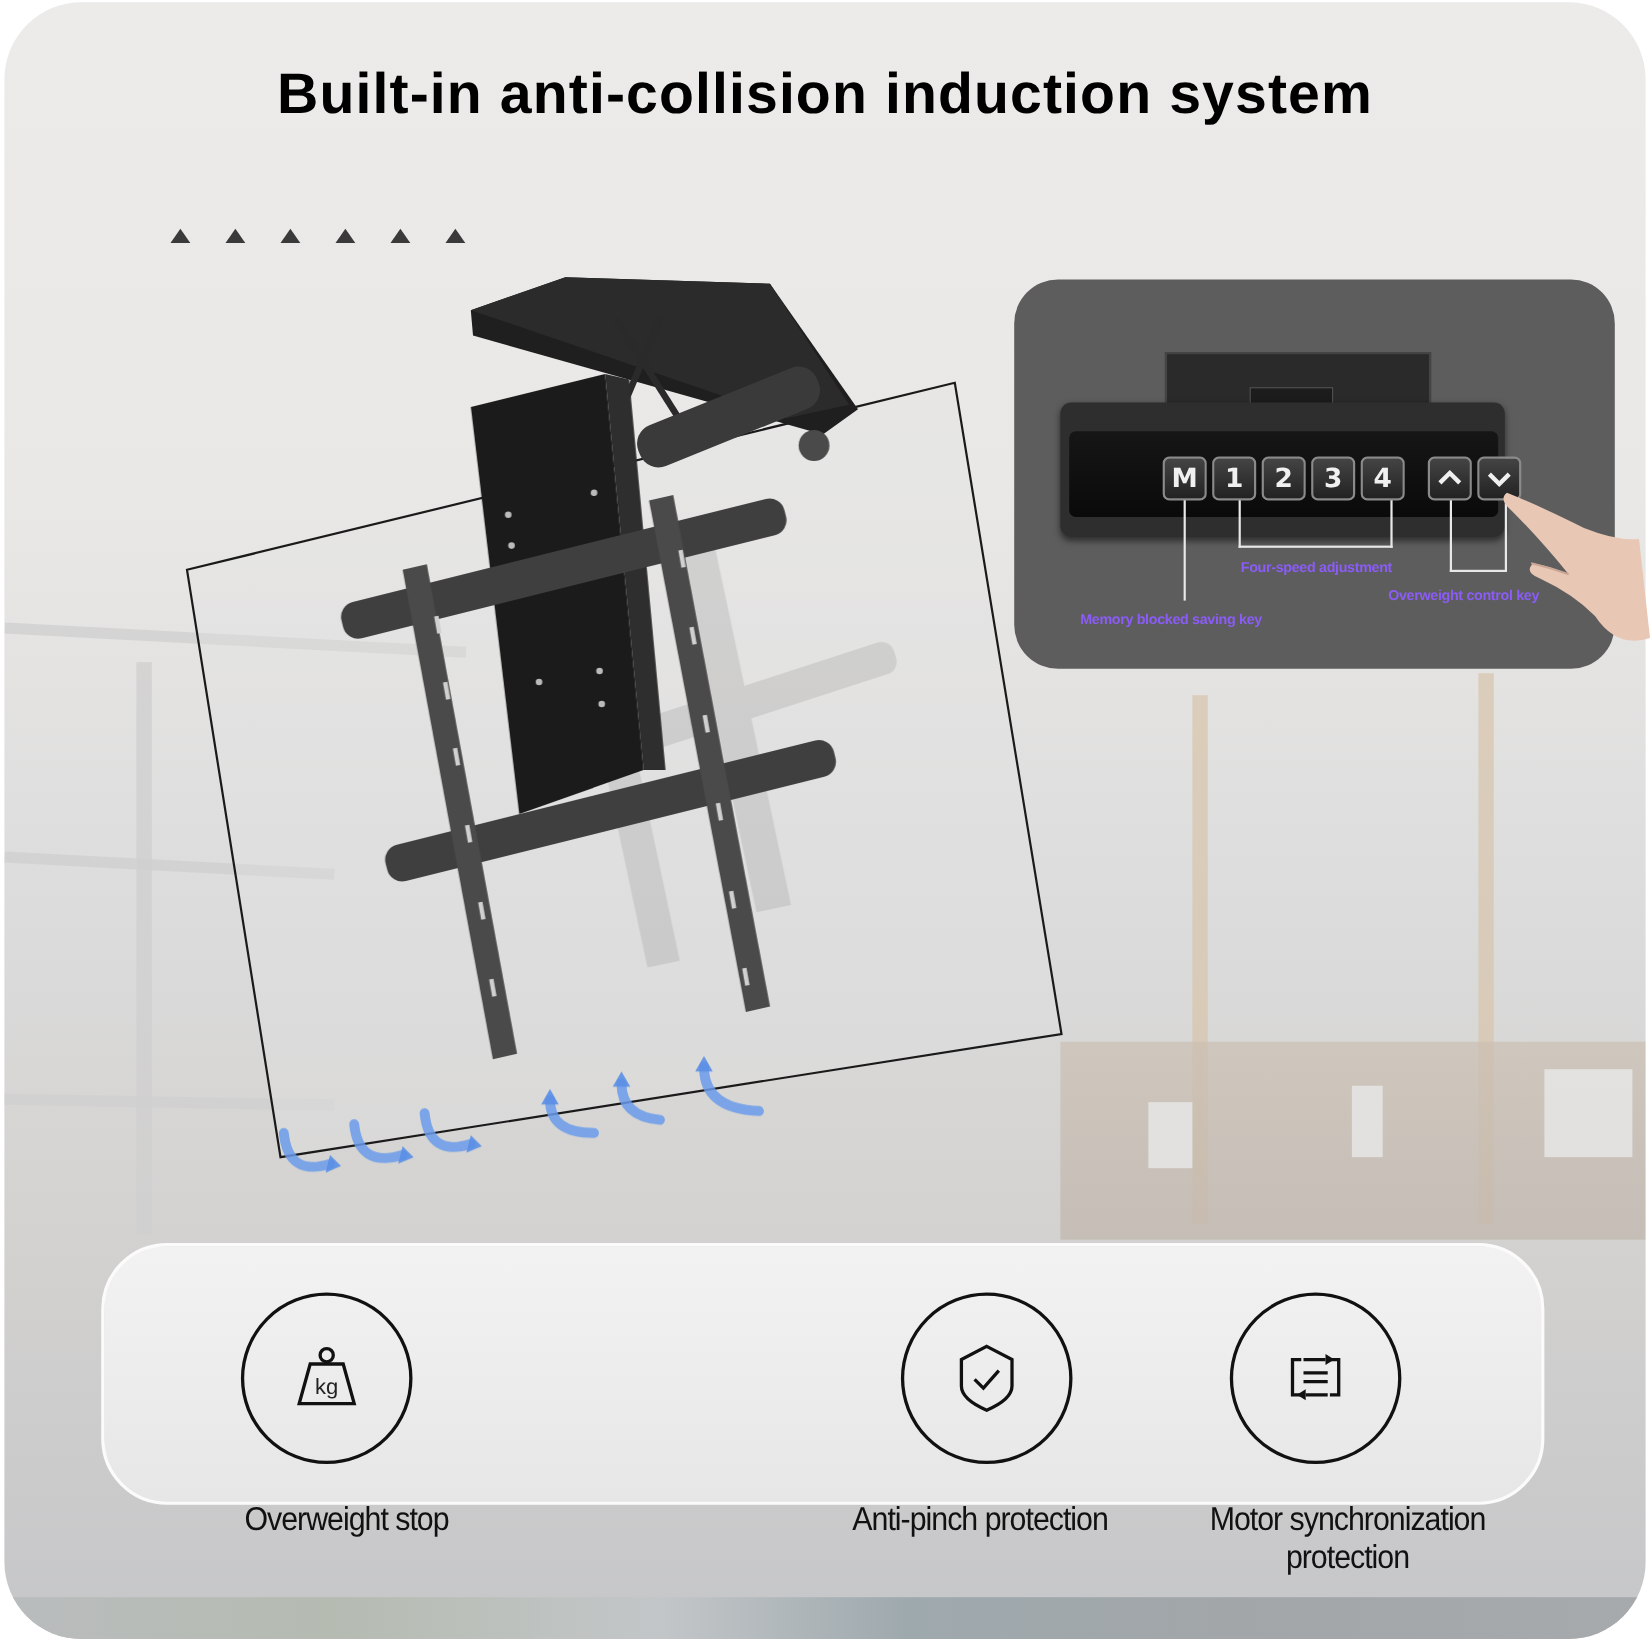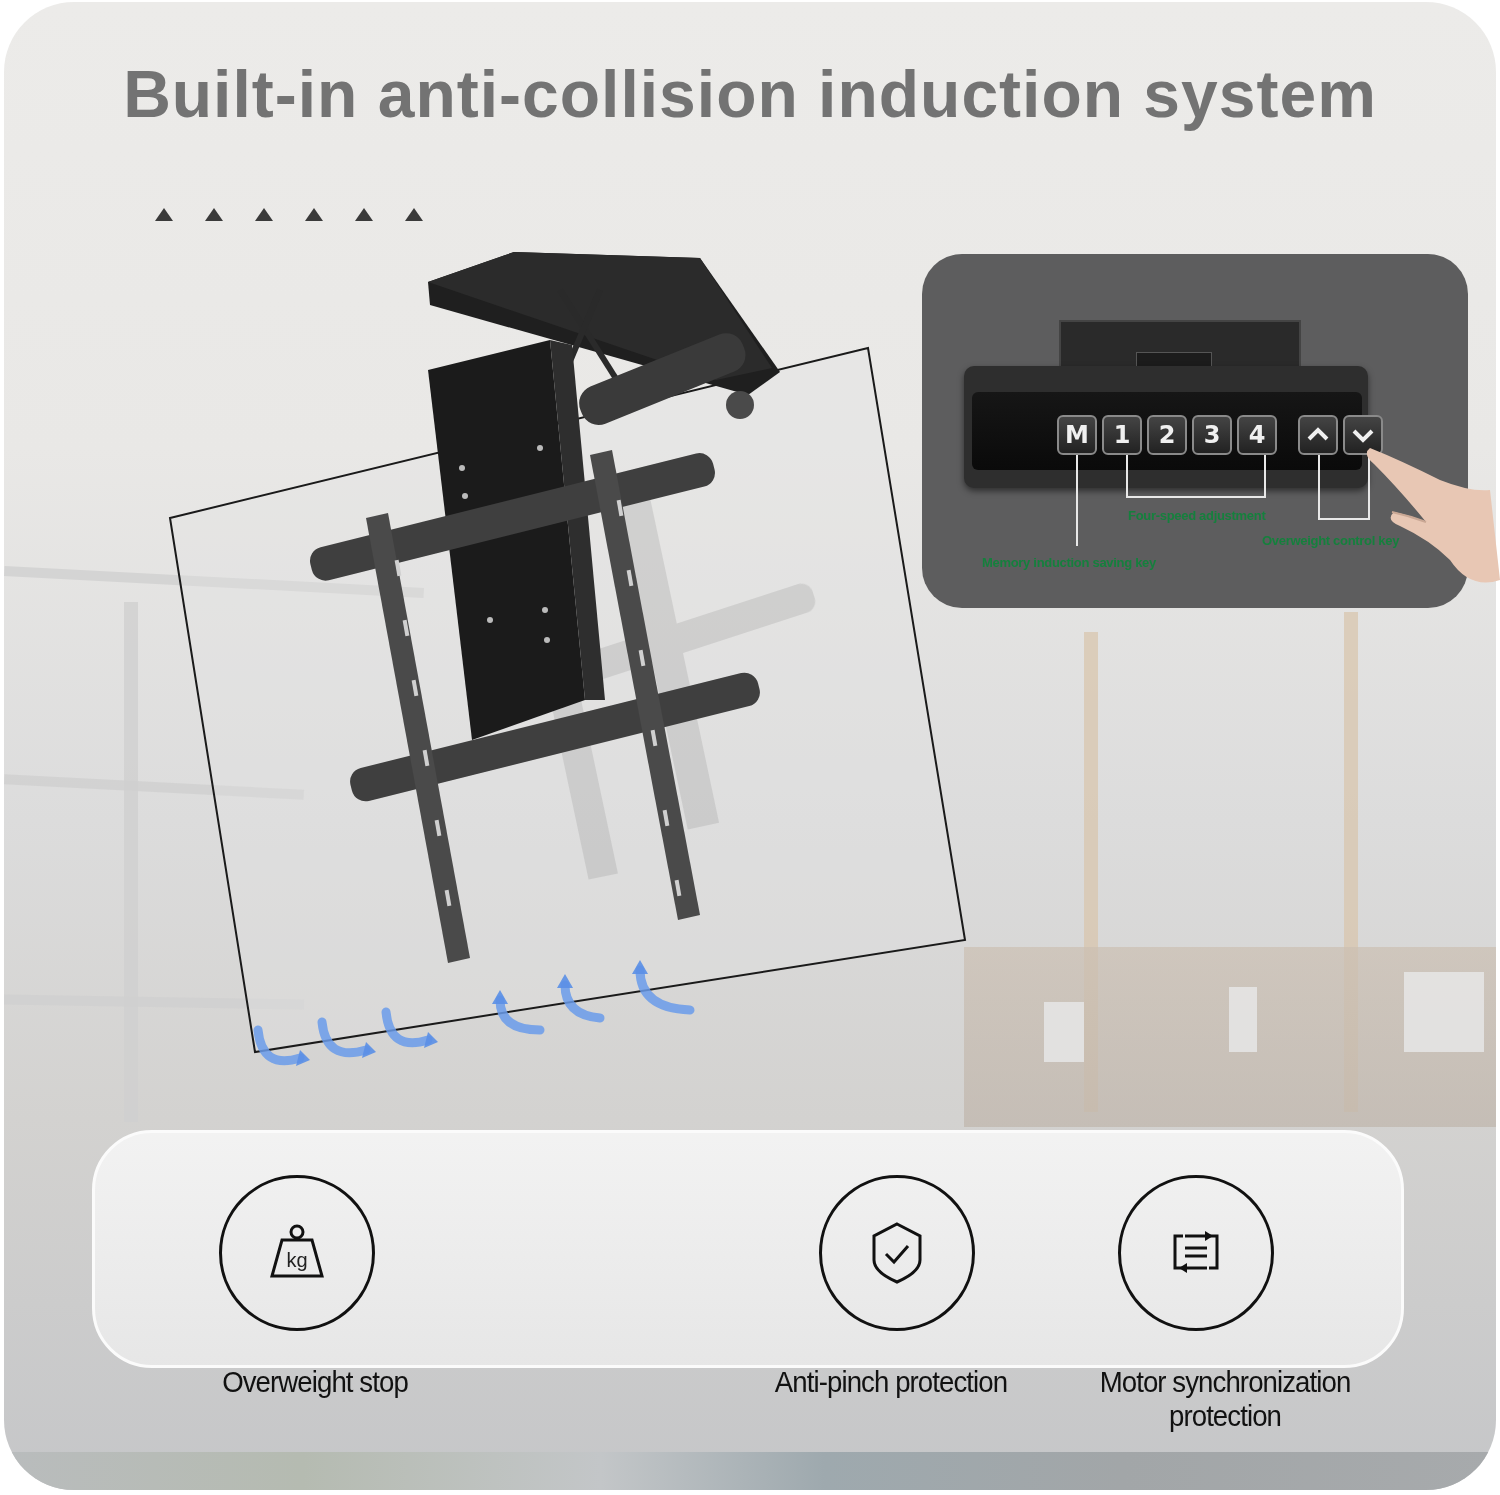"Built-in anti-collision induction system" .title { color: #737373 -> #000000; font-size: 66px -> 52px }
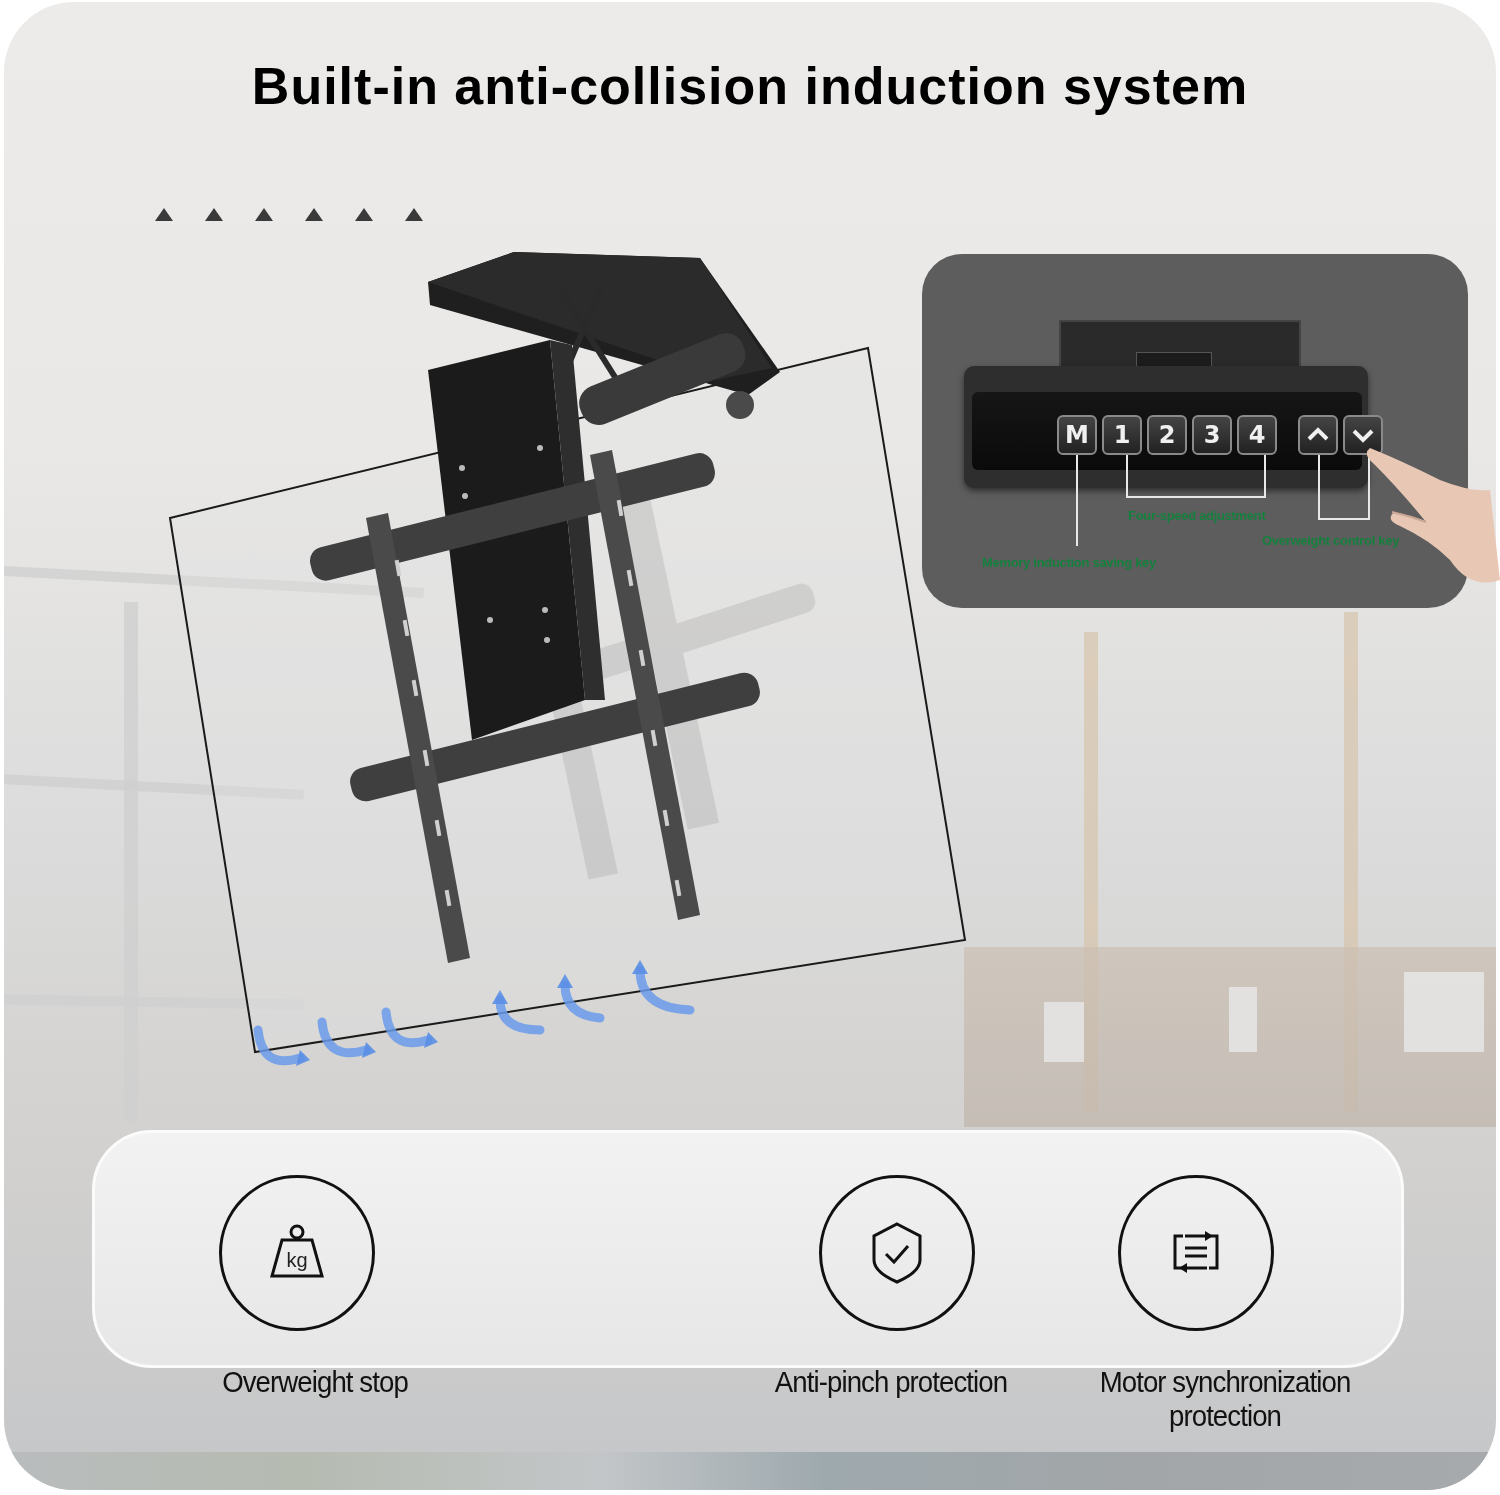"Four-speed adjustment" .plabel { color: #15803d -> #8b5cf6 }
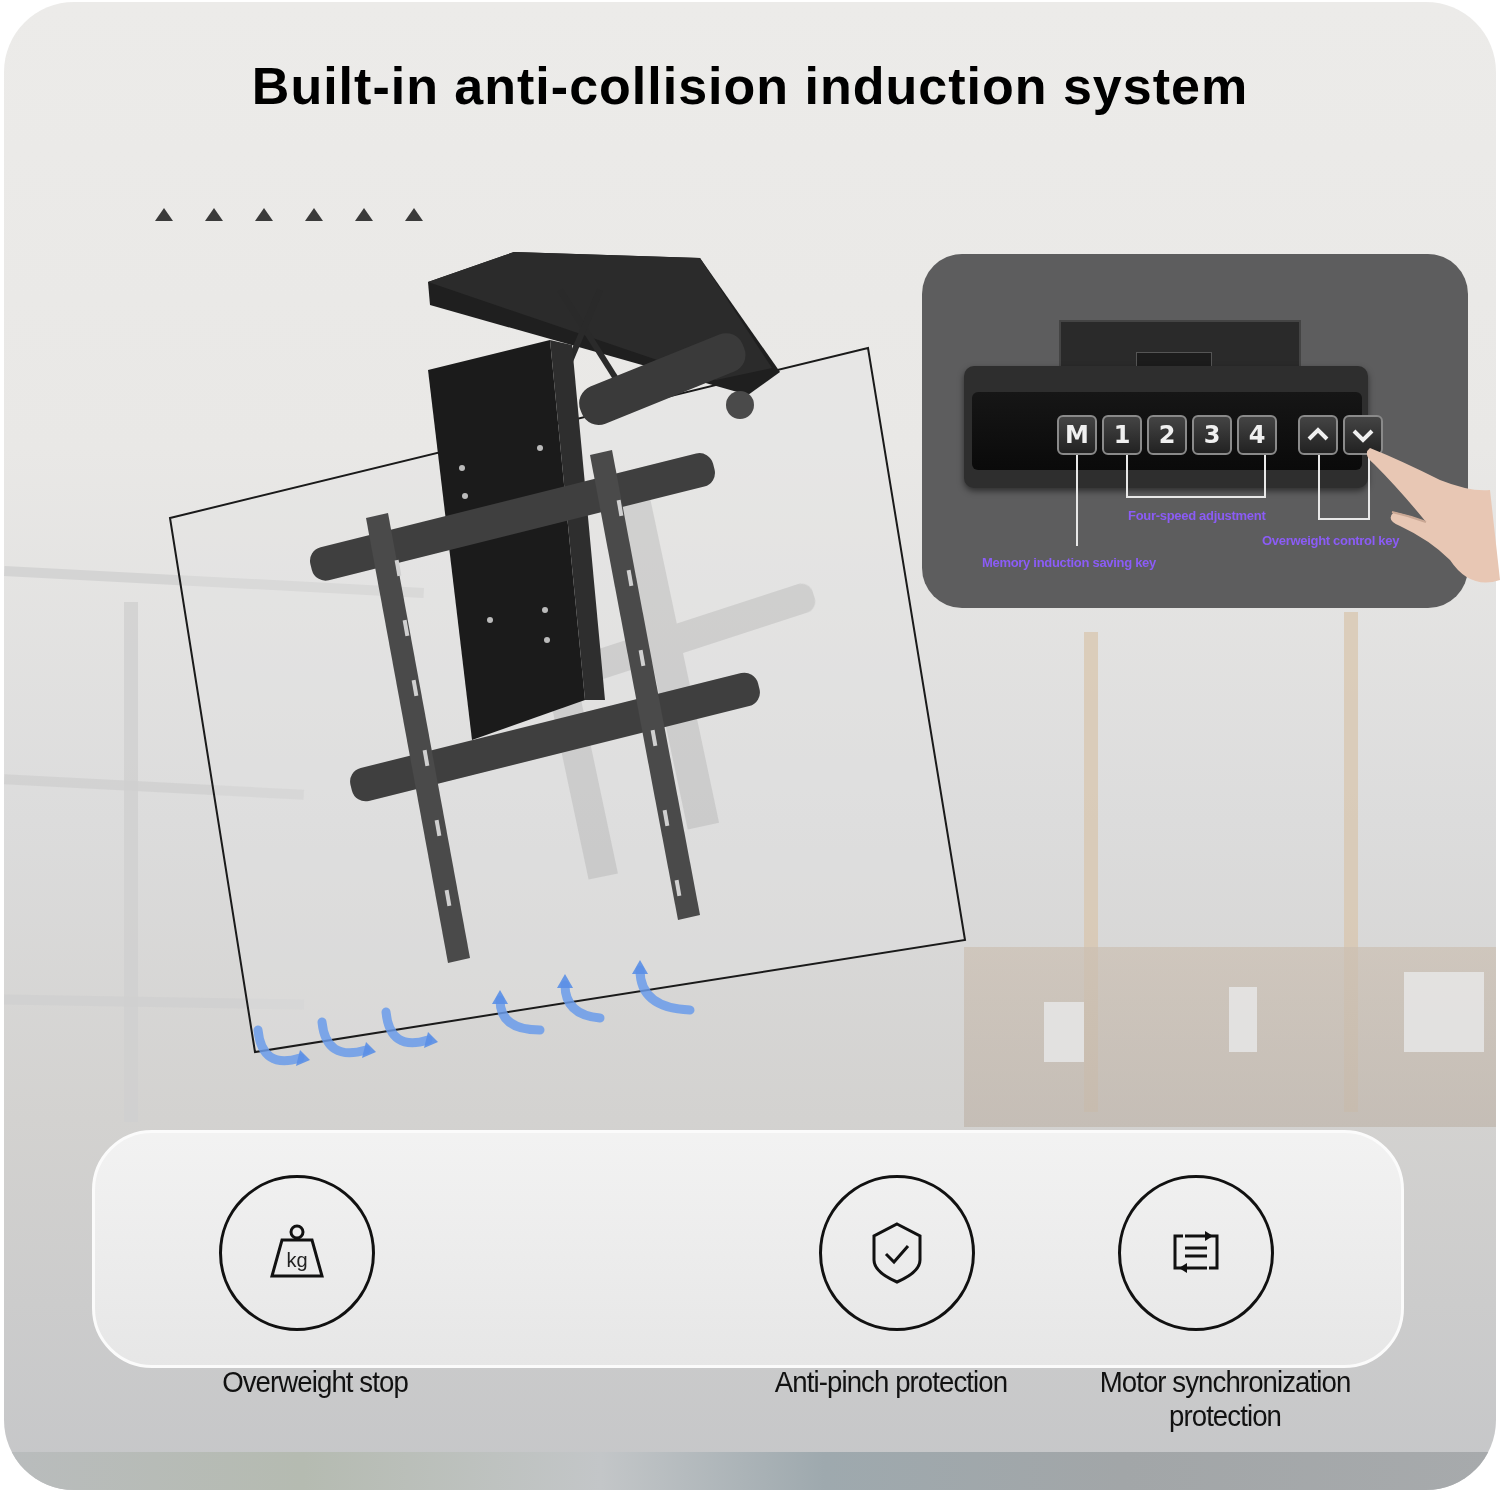"Memory induction saving key" div.plabel { text: induction -> blocked }
